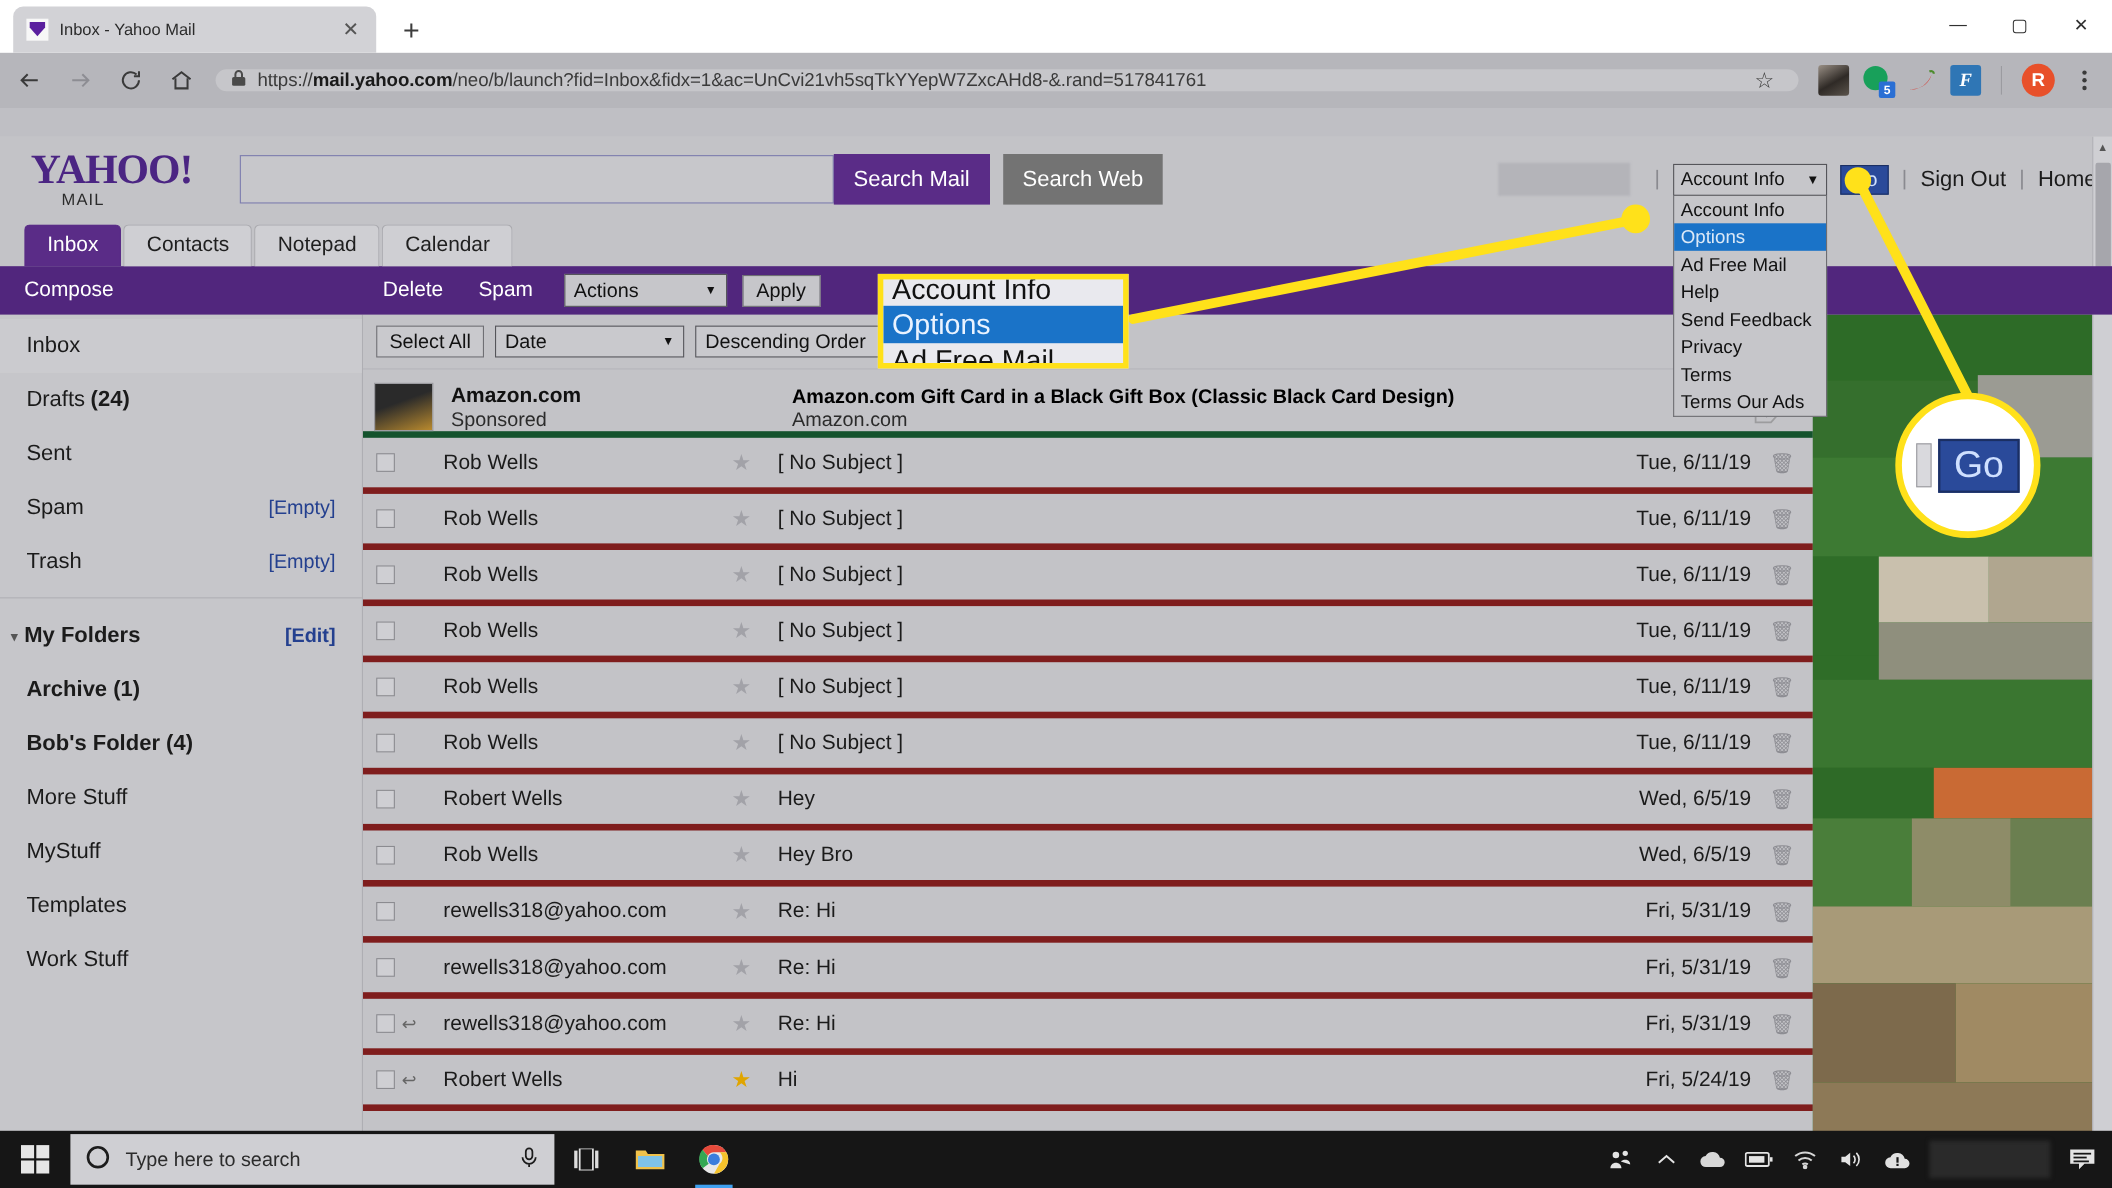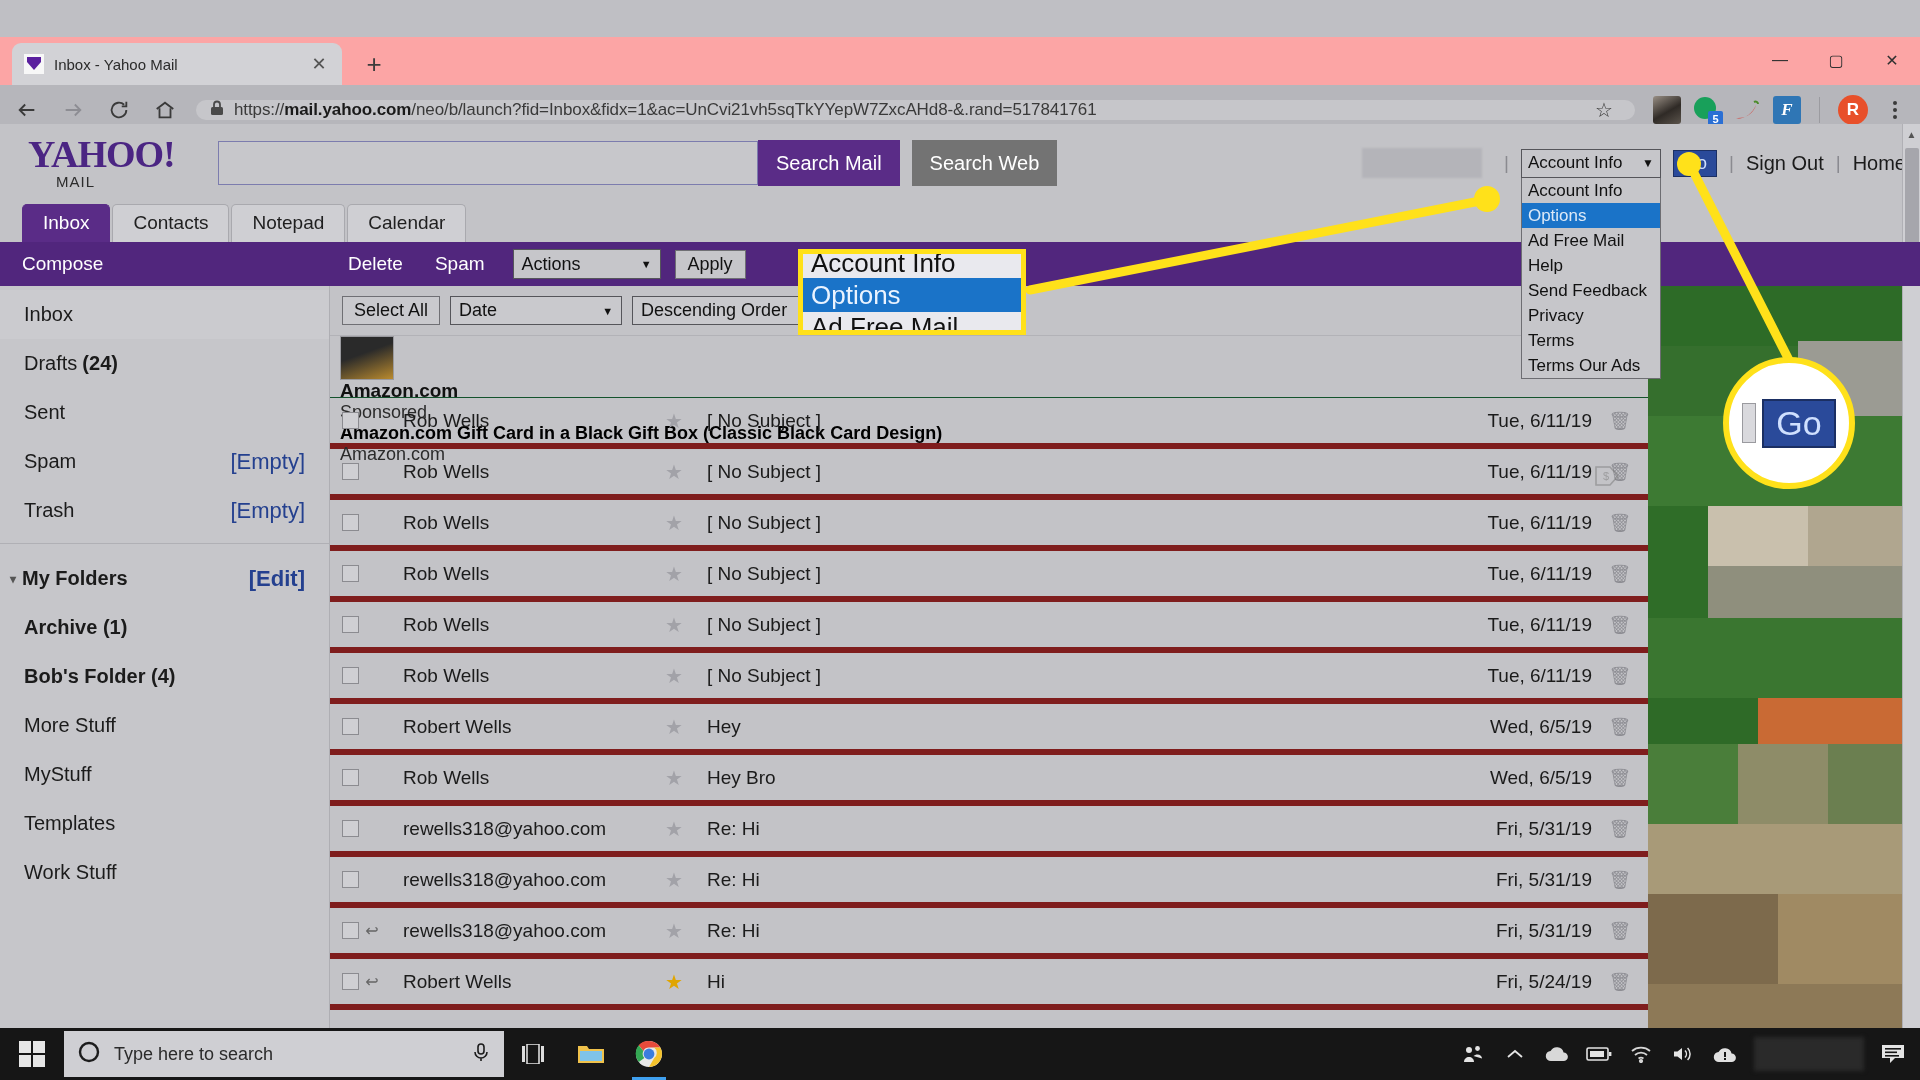"Inbox - Yahoo Mail" .tabstrip { background: #fca5a5 -> #ffffff; margin-top: 37px -> none }
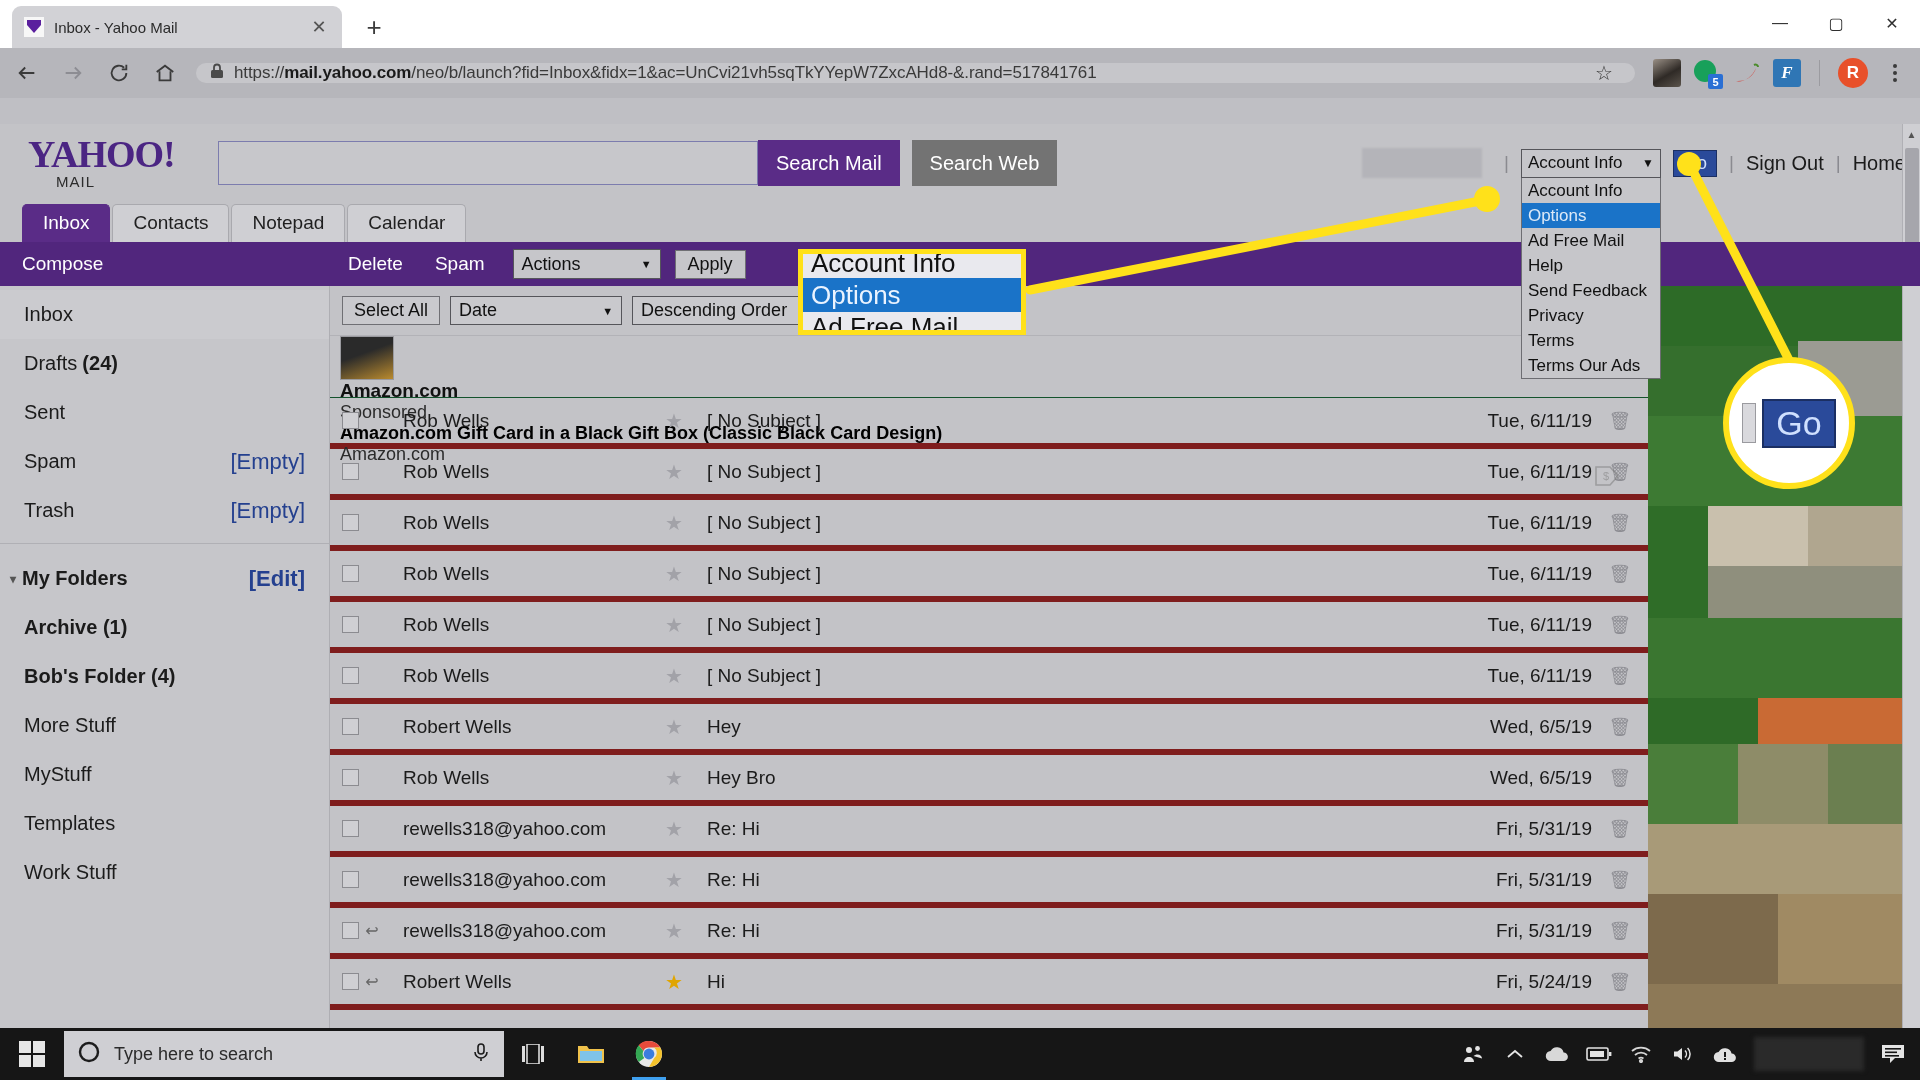"Amazon.com" .ad-row { align-items: flex-start -> flex-end; border-bottom: 1px solid #14532d -> 6px solid #14532d; flex-direction: column -> none }
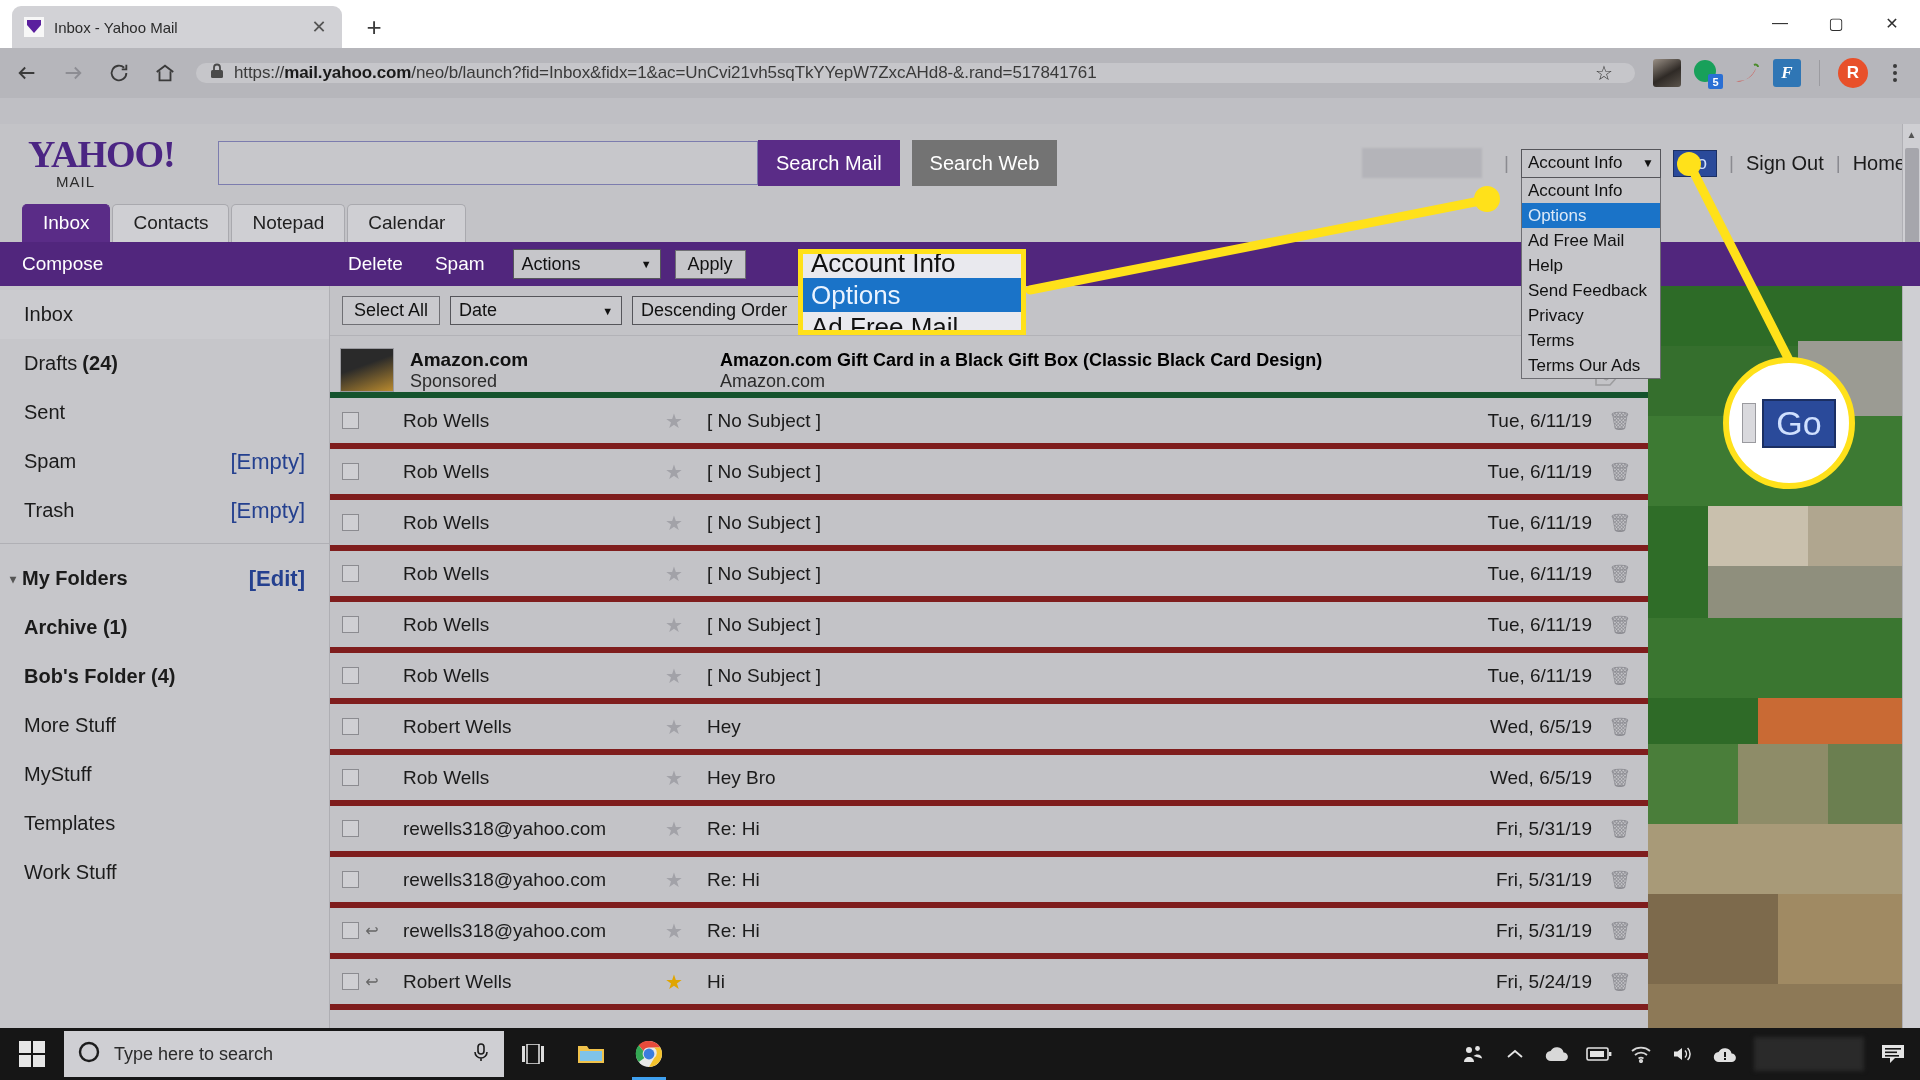"[Empty]" .folder .right { font-size: 22px -> 18px }
